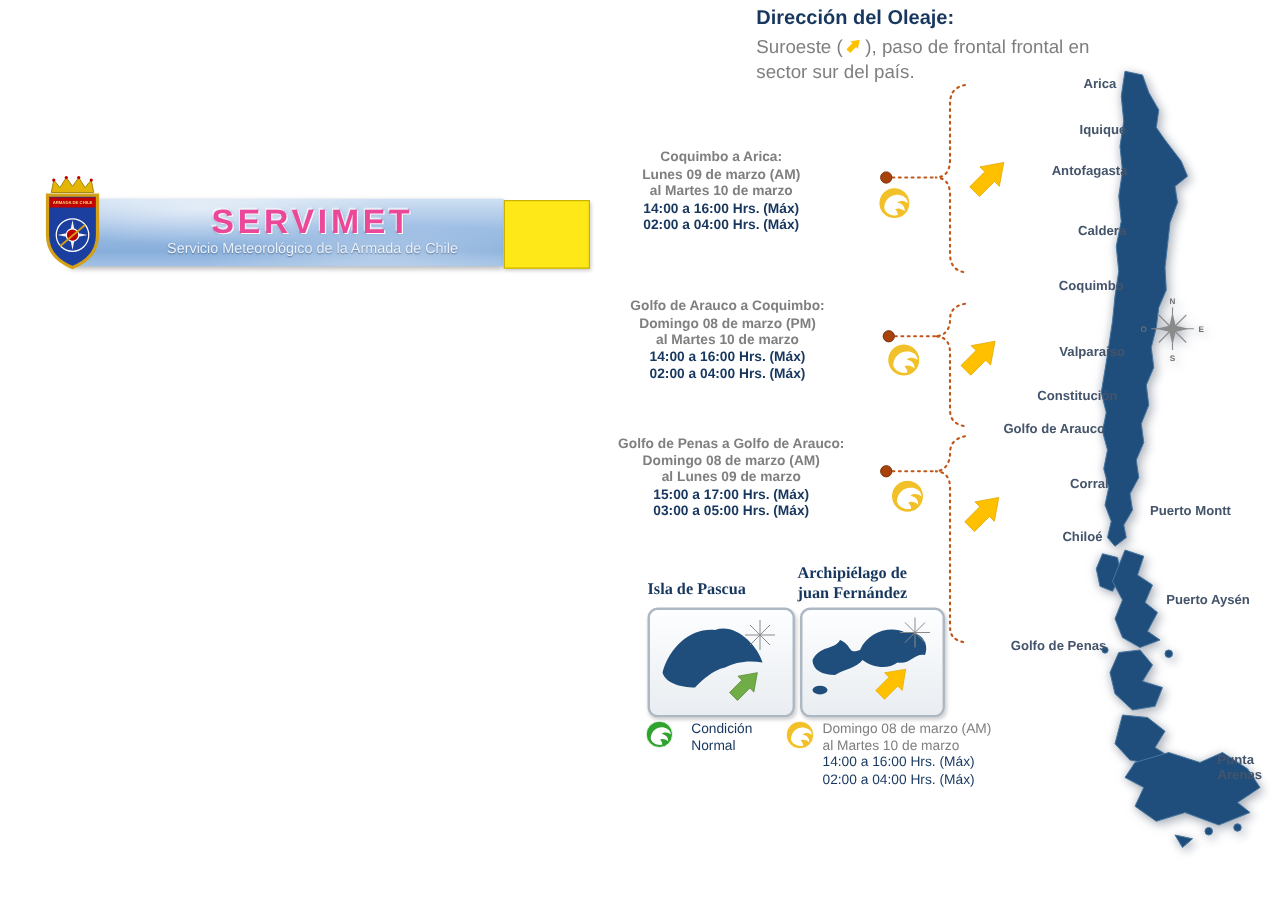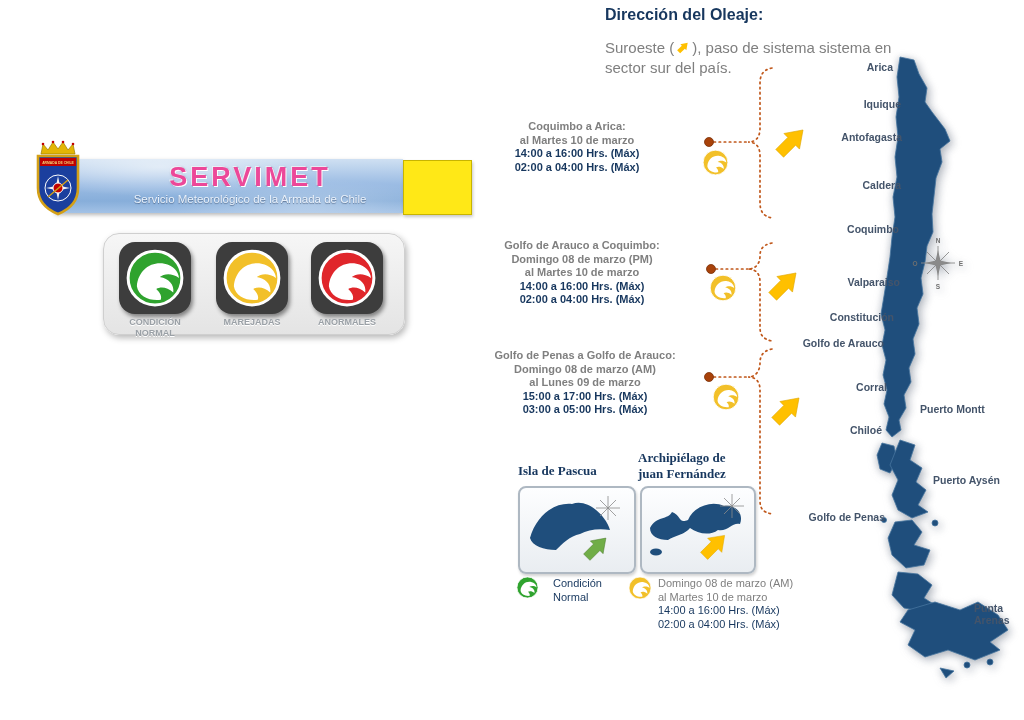"Dirección del Oleaje:" .oleaje-title { margin-bottom: 14px -> 4px }
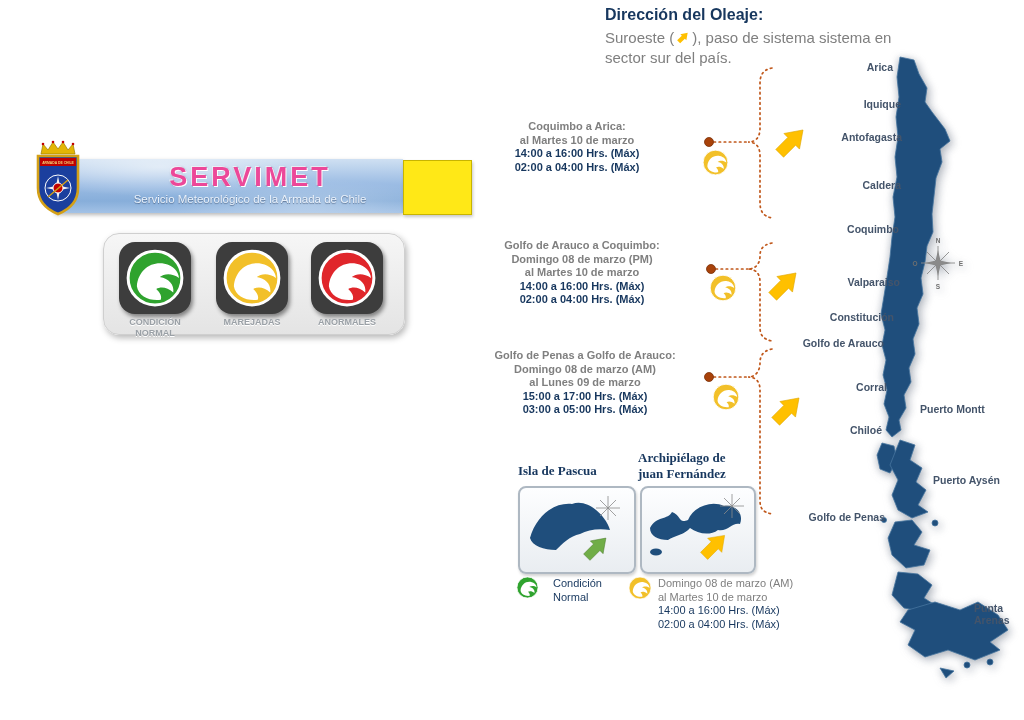"), paso de sistema sistema" span { text: sistema sistema -> frontal frontal }
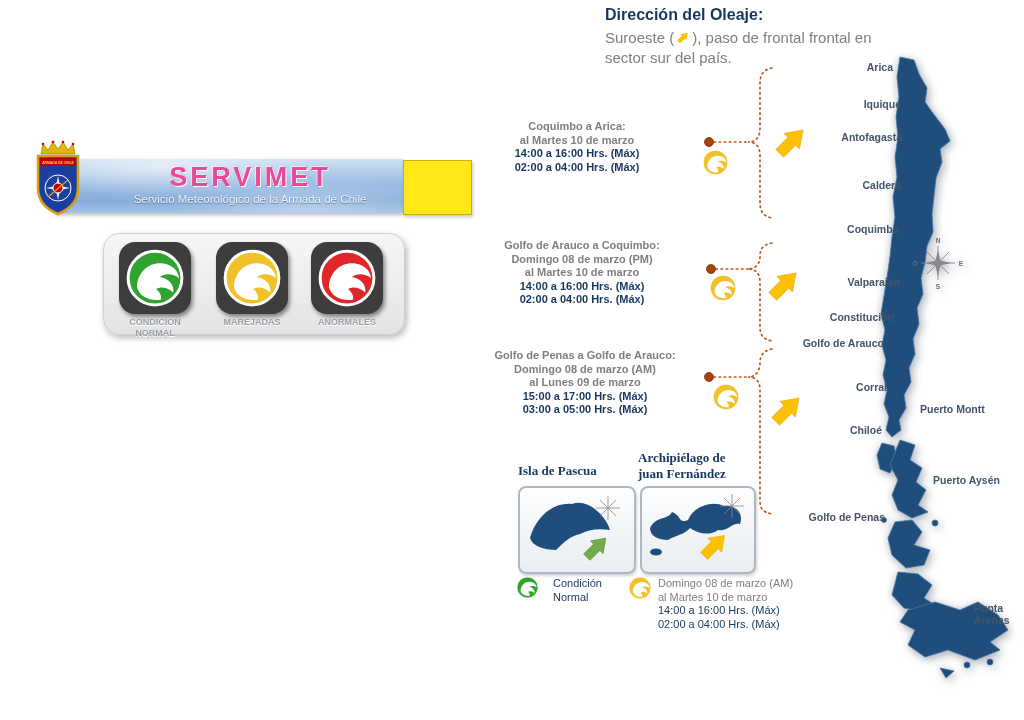"Lunes 09 de marzo (AM)" div.date { html: none -> <div>Lunes 09 de marzo (AM)</div> }
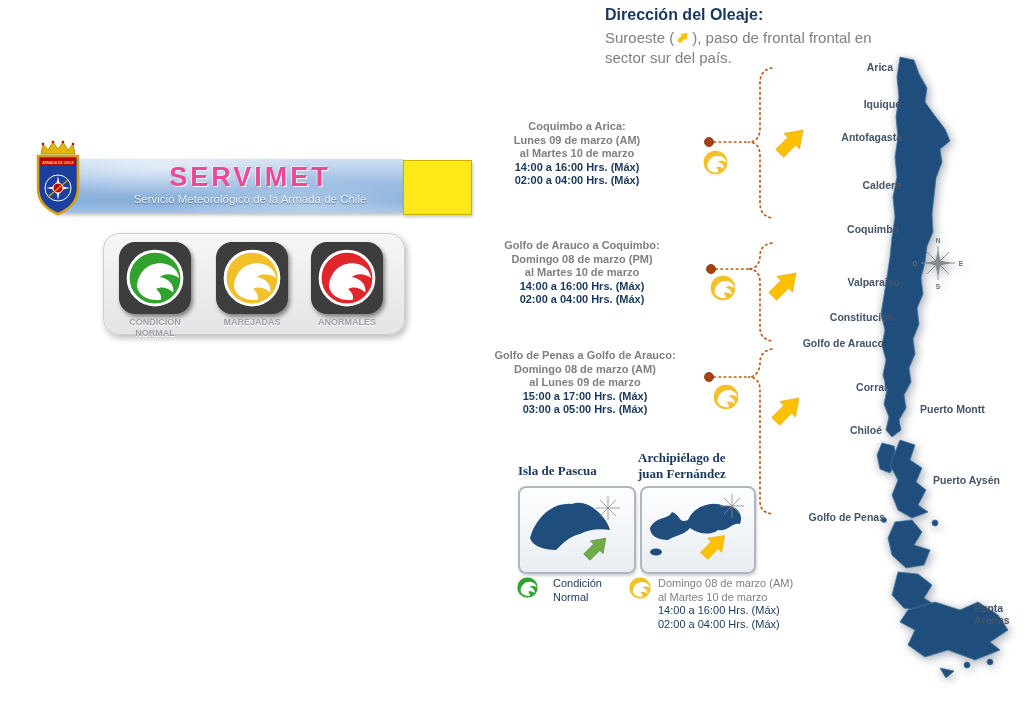"CONDICIÓN NORMAL" div.cond-panel { html: <div> <div> <svg> <circle></circle> <use></use> </svg> </div> <div> <svg> <circle></circle> <use></use> </svg> </div> <div> <svg> <circle></circle> <use></use> </svg> </div> <div>CONDICIÓN NORMAL</div> <div>MAREJADAS</div> <div>ANORMALES</div> </div> -> none }
